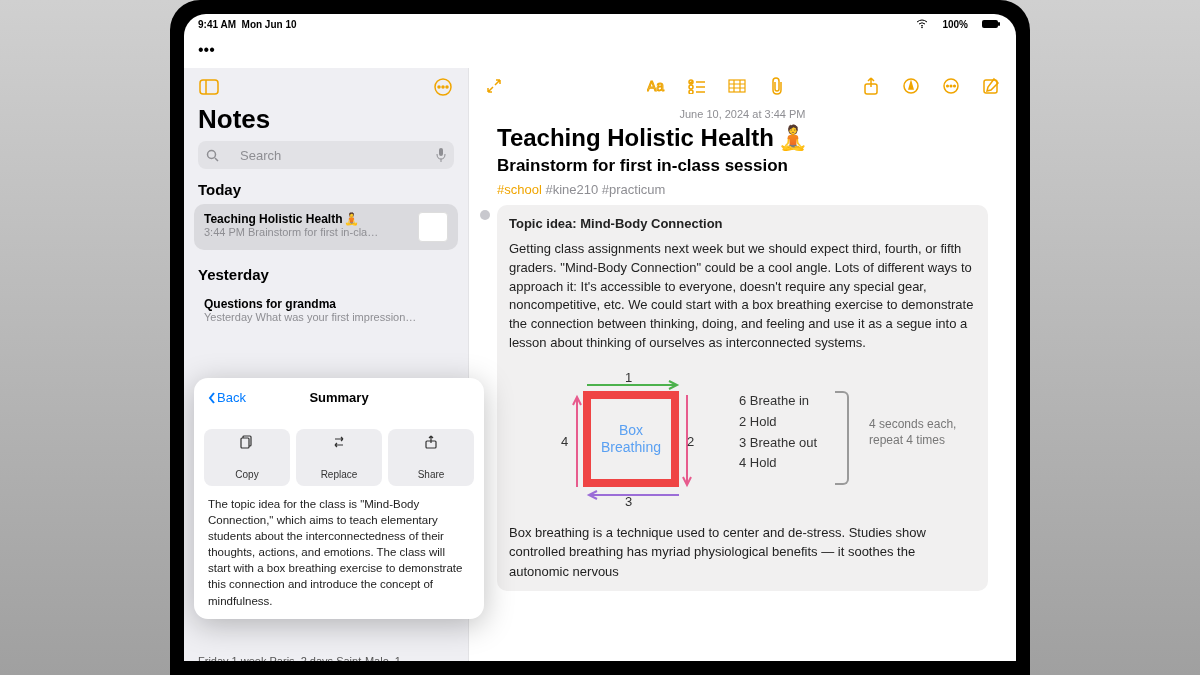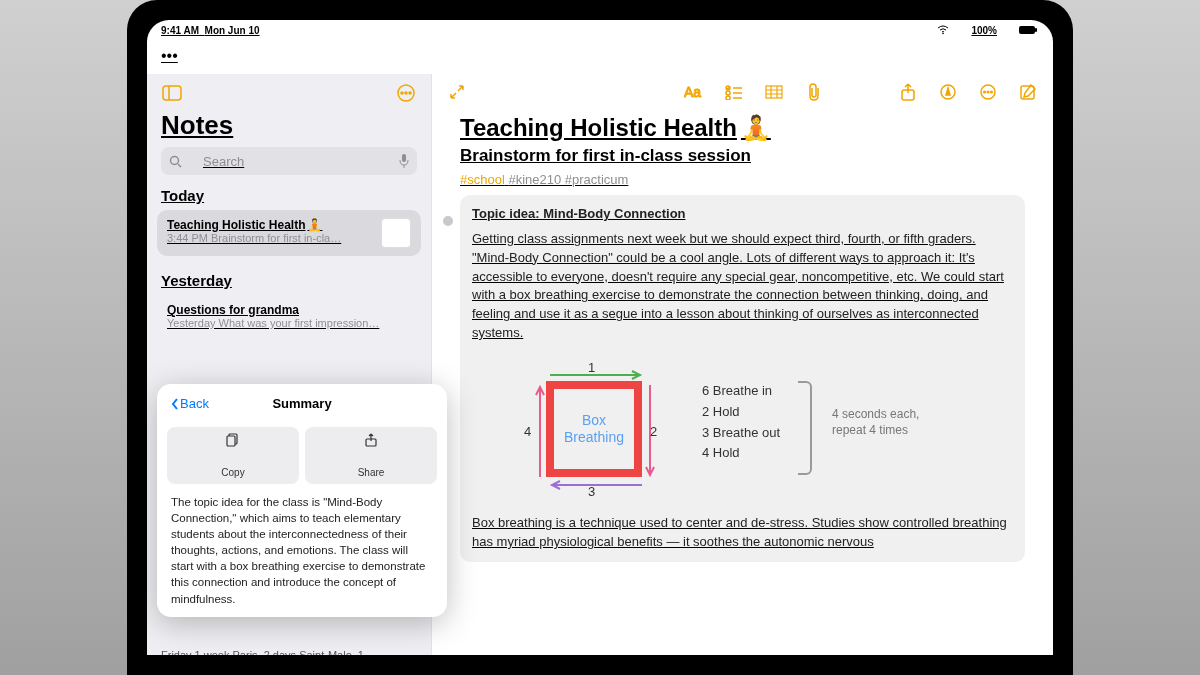"9:41 AM Mon Jun 10" .device { padding: 20px -> 14px; text-decoration: underline -> none; width: 946px -> 860px }
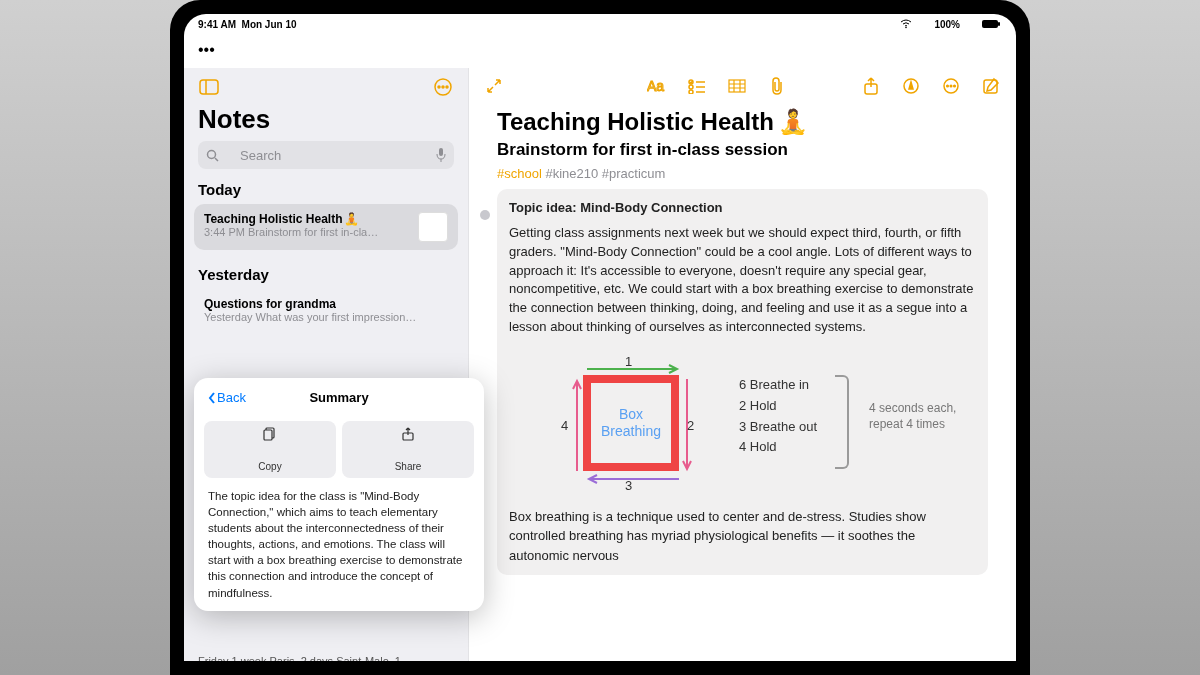"100%" .statusbar .right { gap: 22px -> 14px }
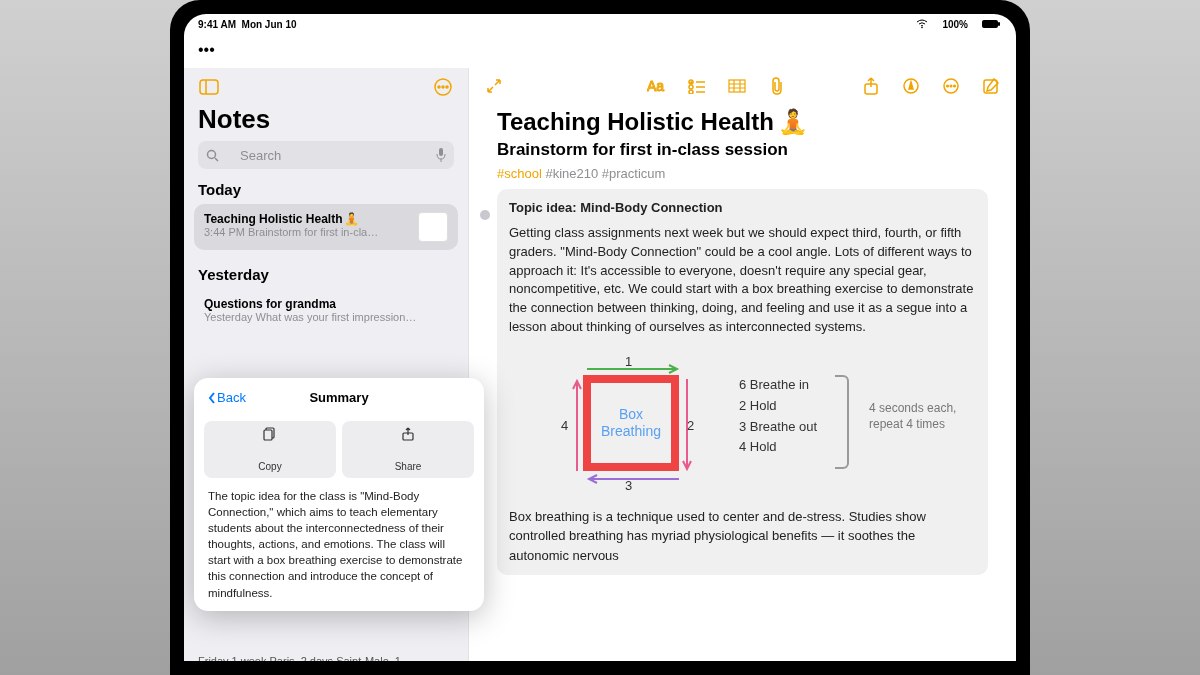"June 10, 2024 at 3:44" div.doc-date { html: none -> <div>June 10, 2024 at 3:44 PM</div> }
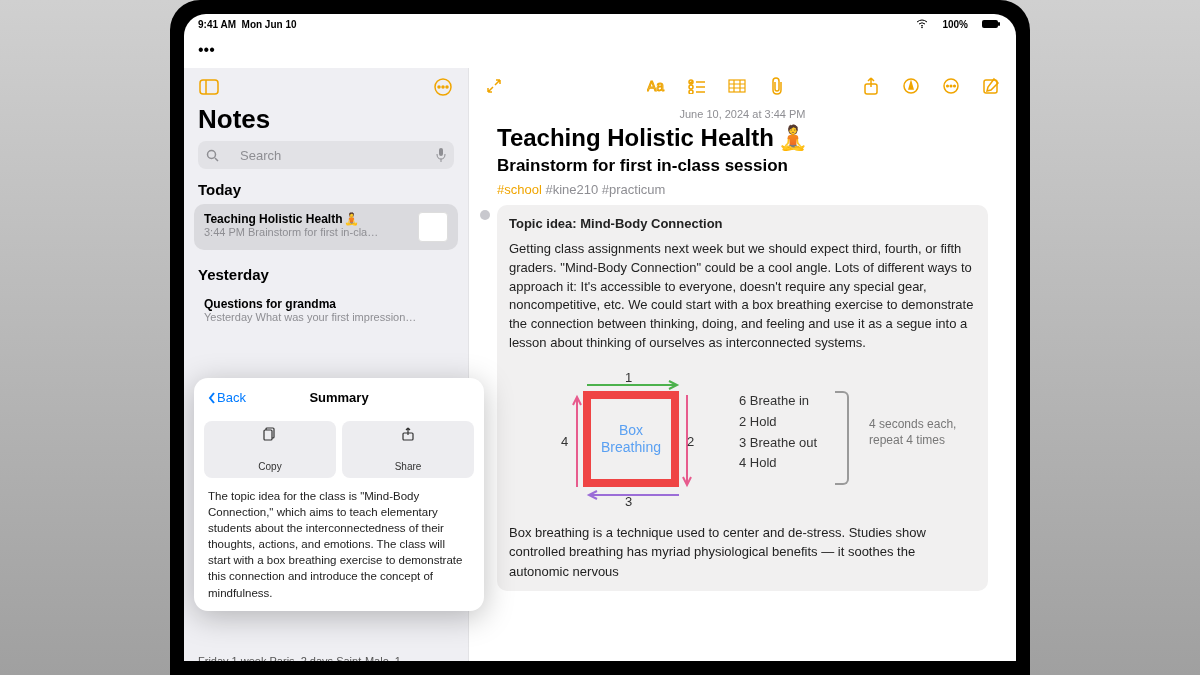"Back" .summary-top { margin-bottom: 16px -> 24px }
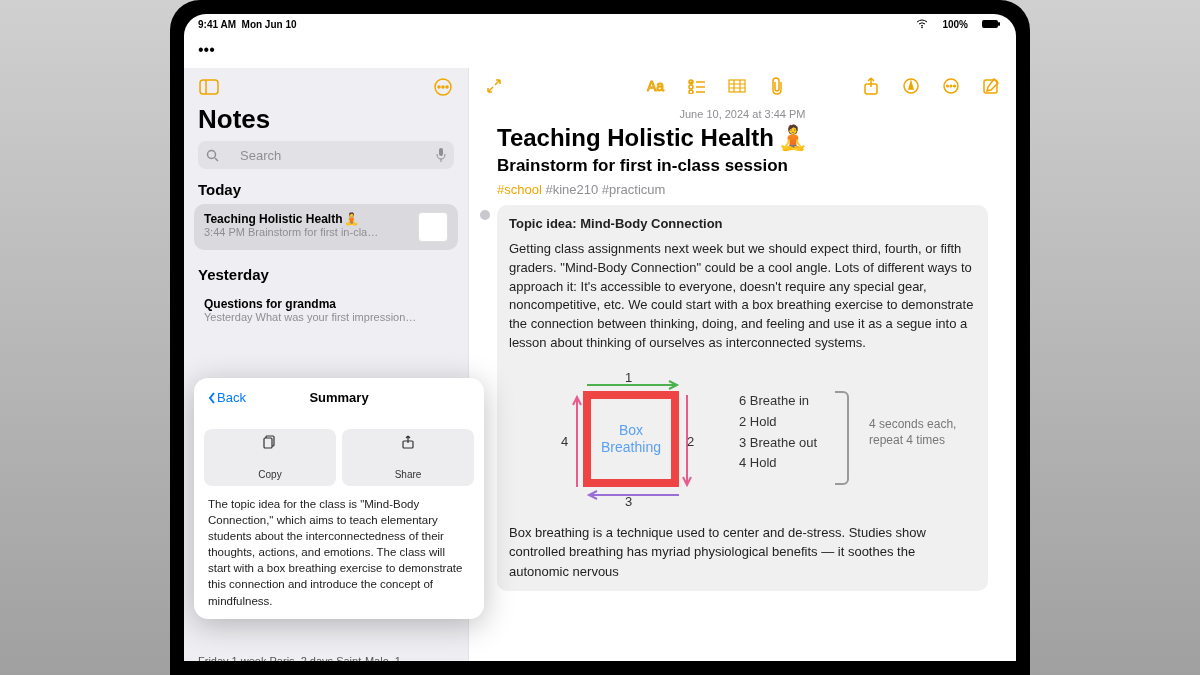"Replace" div.sum-btn { html: none -> <div> <span> <svg> <path></path> </svg> </span> <span>Replace</span> </div> }
